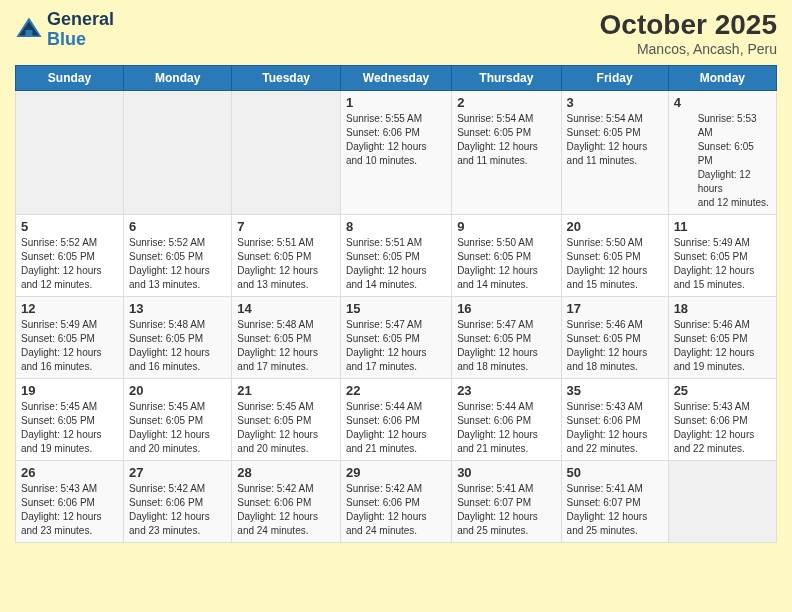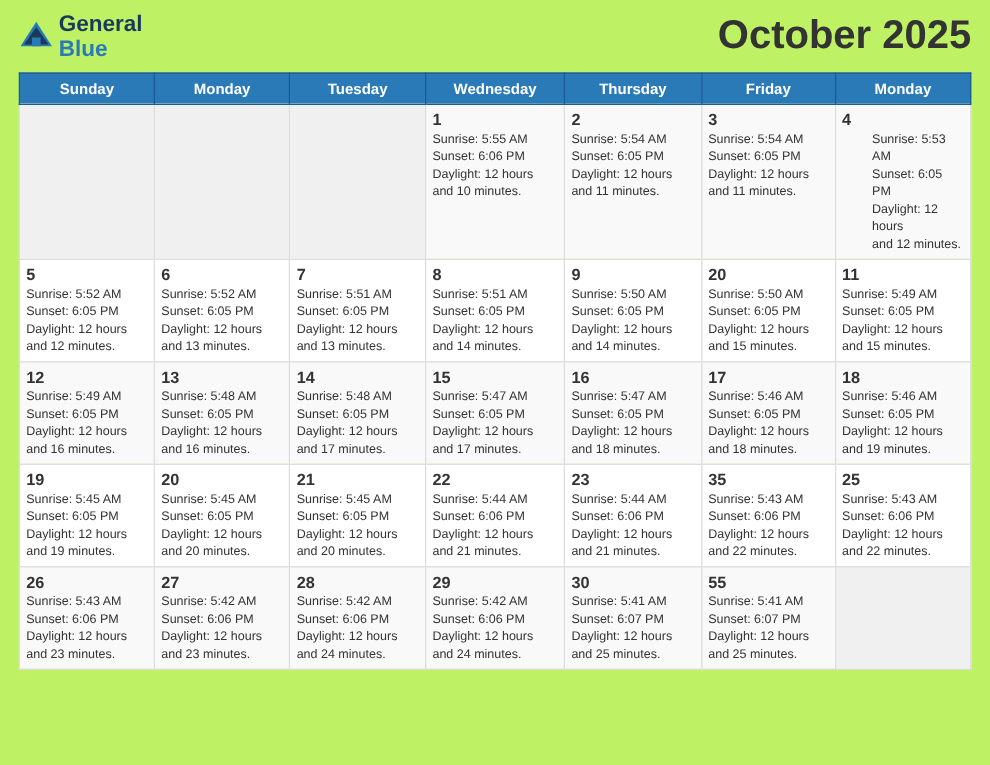"General" .page { background: #bef264 -> #fef9c3 }
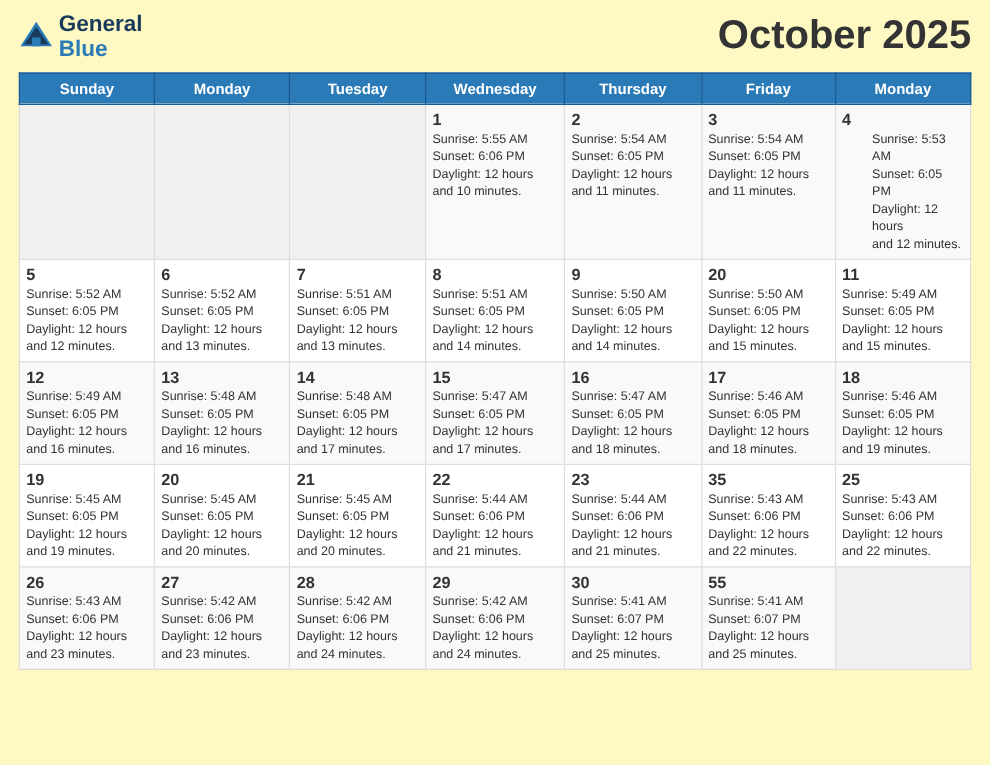"October 2025" .month-title { font-size: 32px -> 28px }
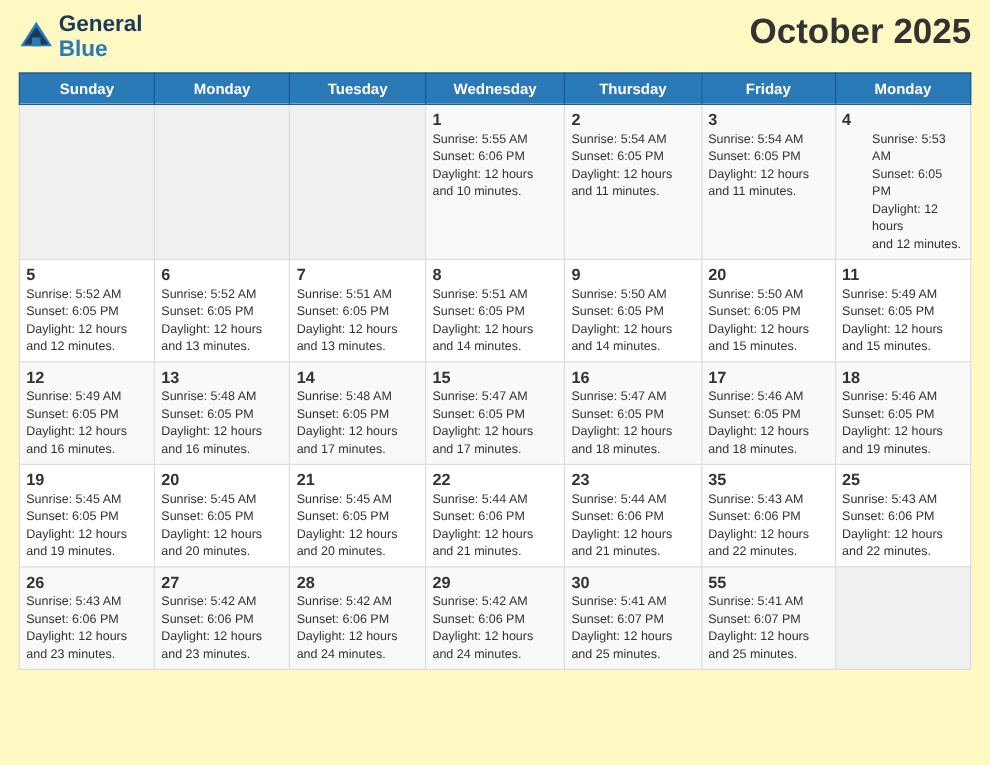"Mancos, Ancash, Peru" div.location { html: none -> <div>Mancos, Ancash, Peru</div> }
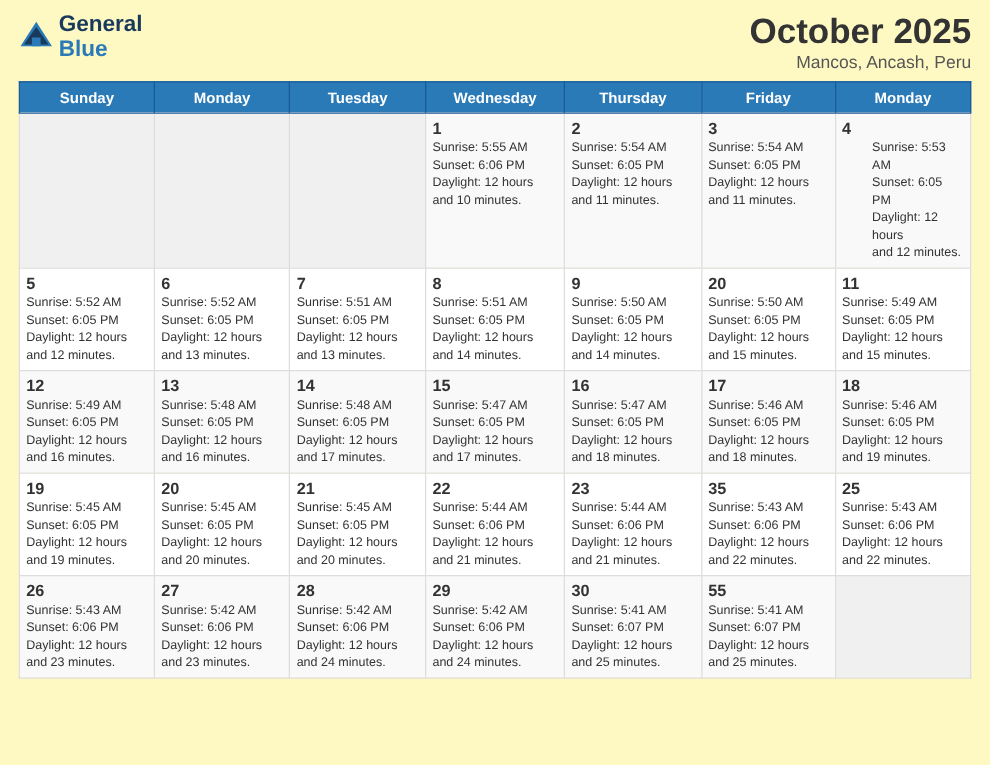"55" span.day-num { text: 55 -> 50 }
